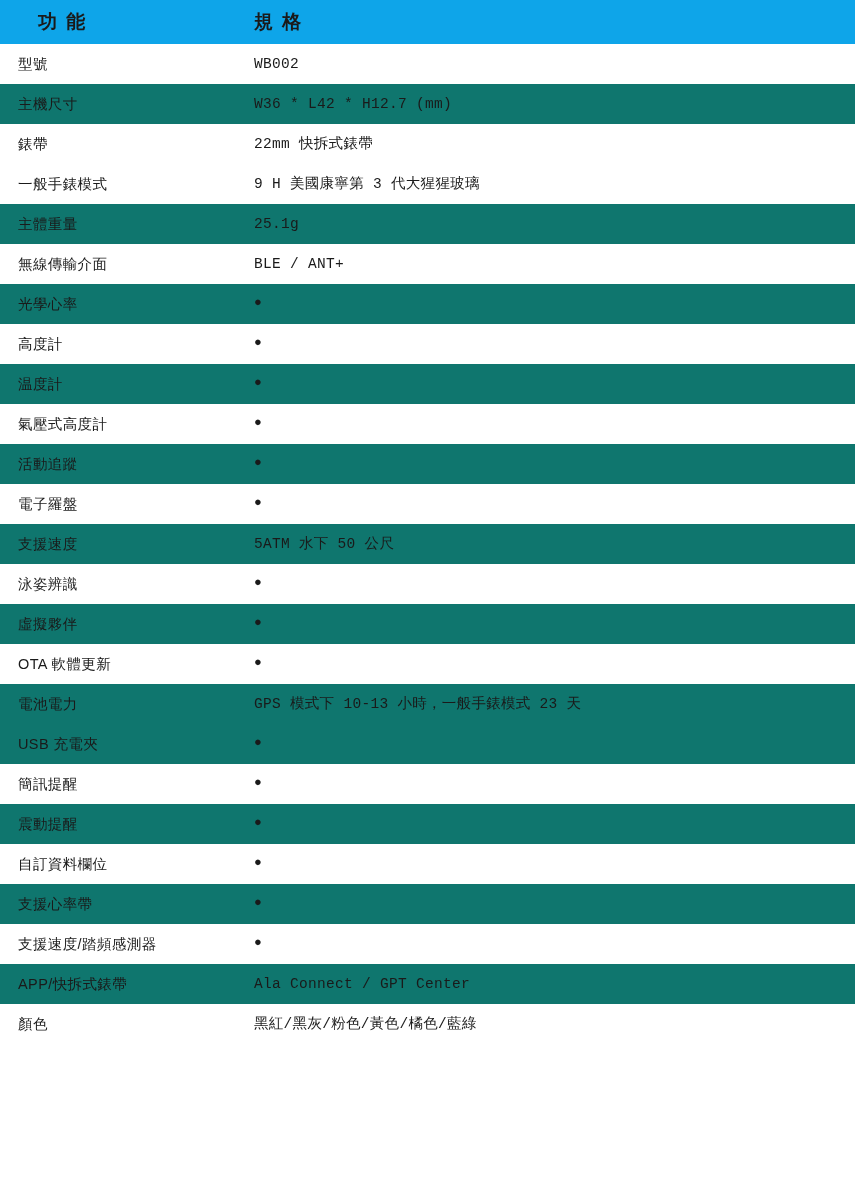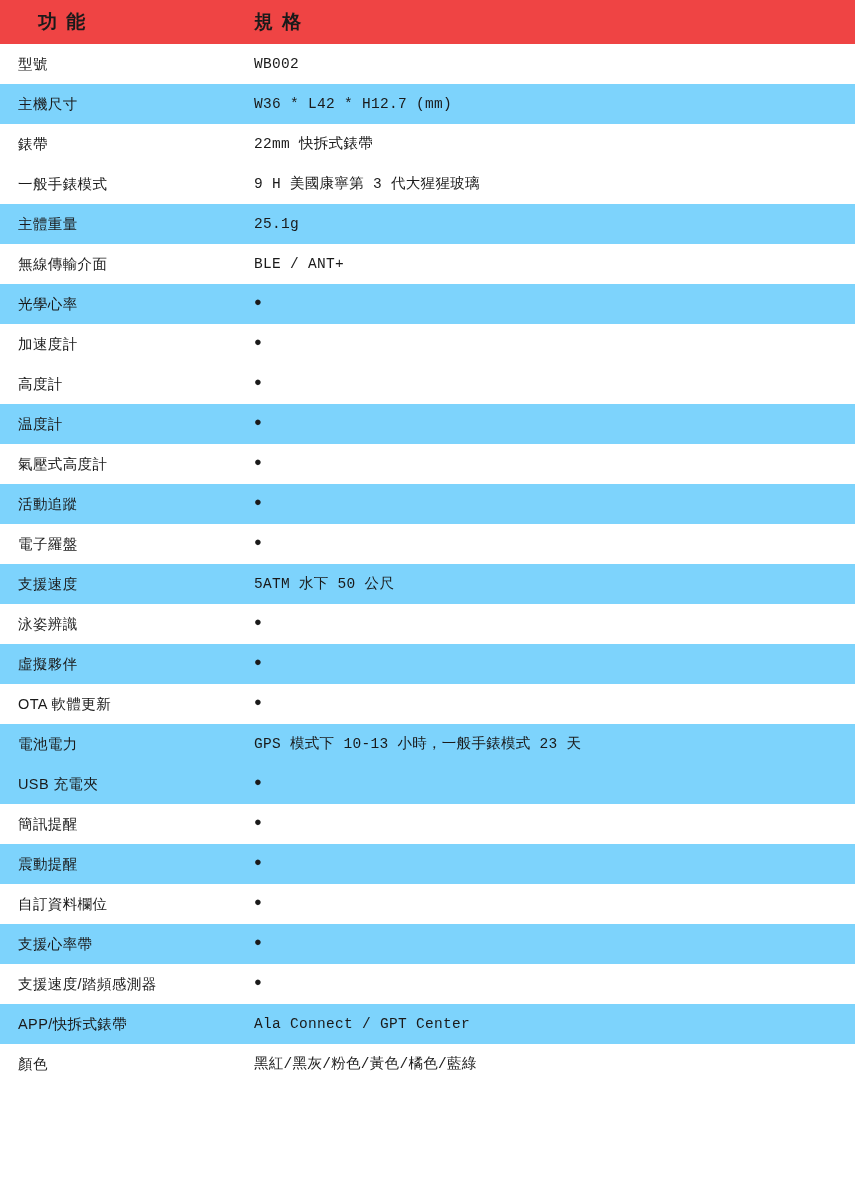"功 能" .spec-table thead th { background: #ef4444 -> #0ea5e9 }
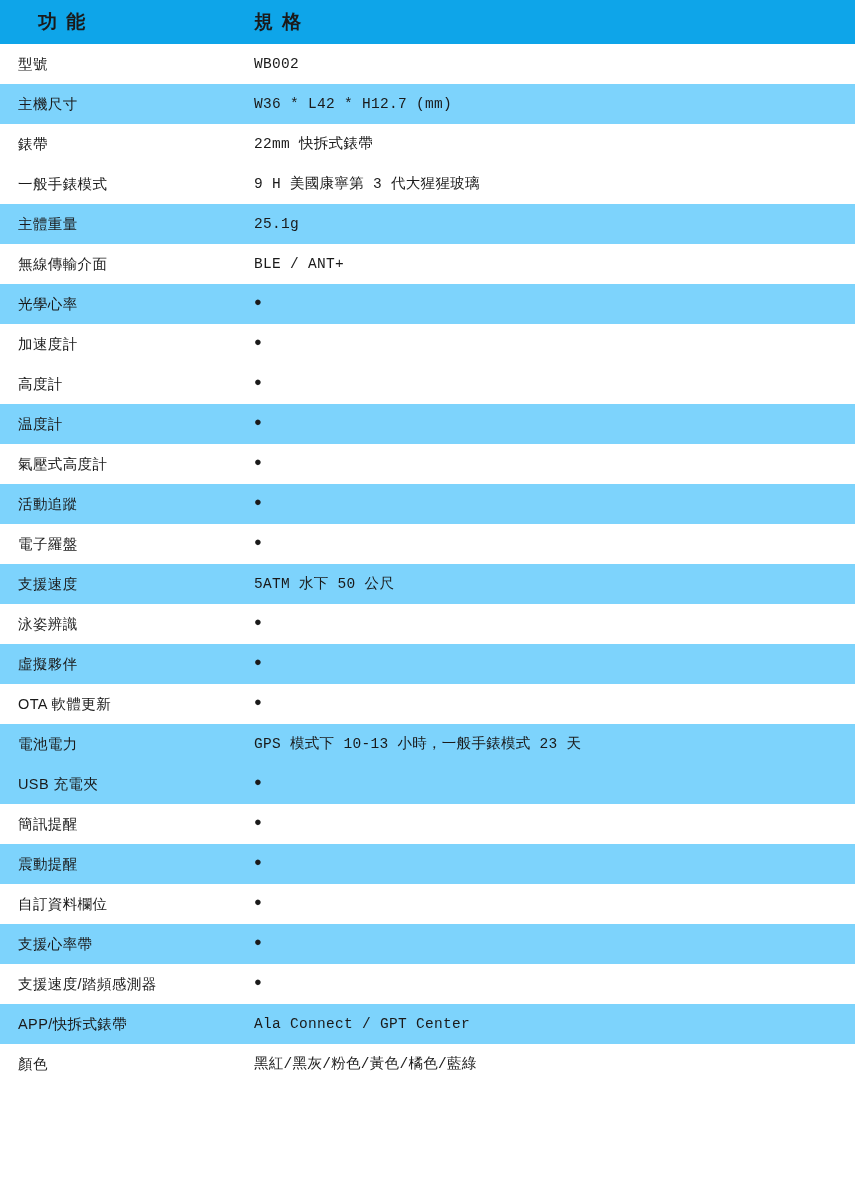"主機尺寸" tbody tr.shade td { background: #7dd3fc -> #0f766e }
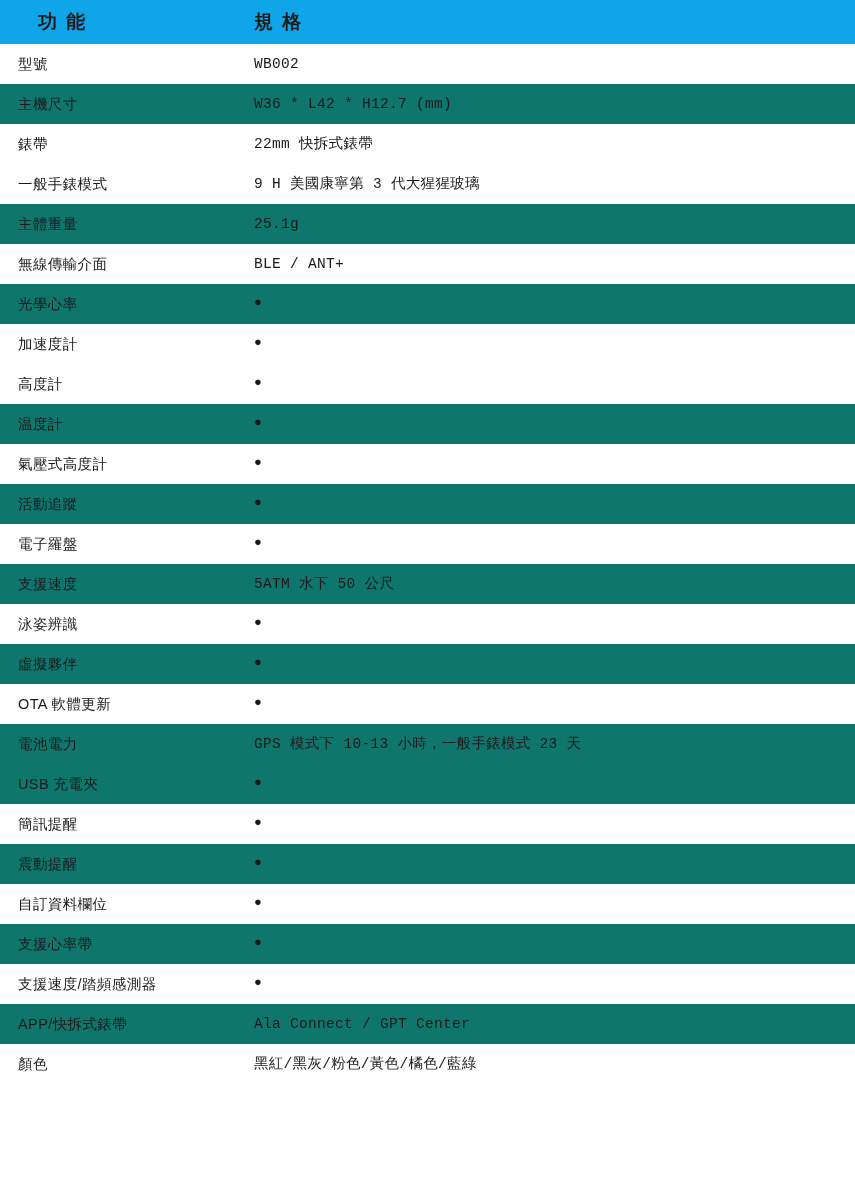"加速度計" tr.plain { html: <tr> <td>加速度計</td> <td><span>●</span></td> </tr> -> none }
